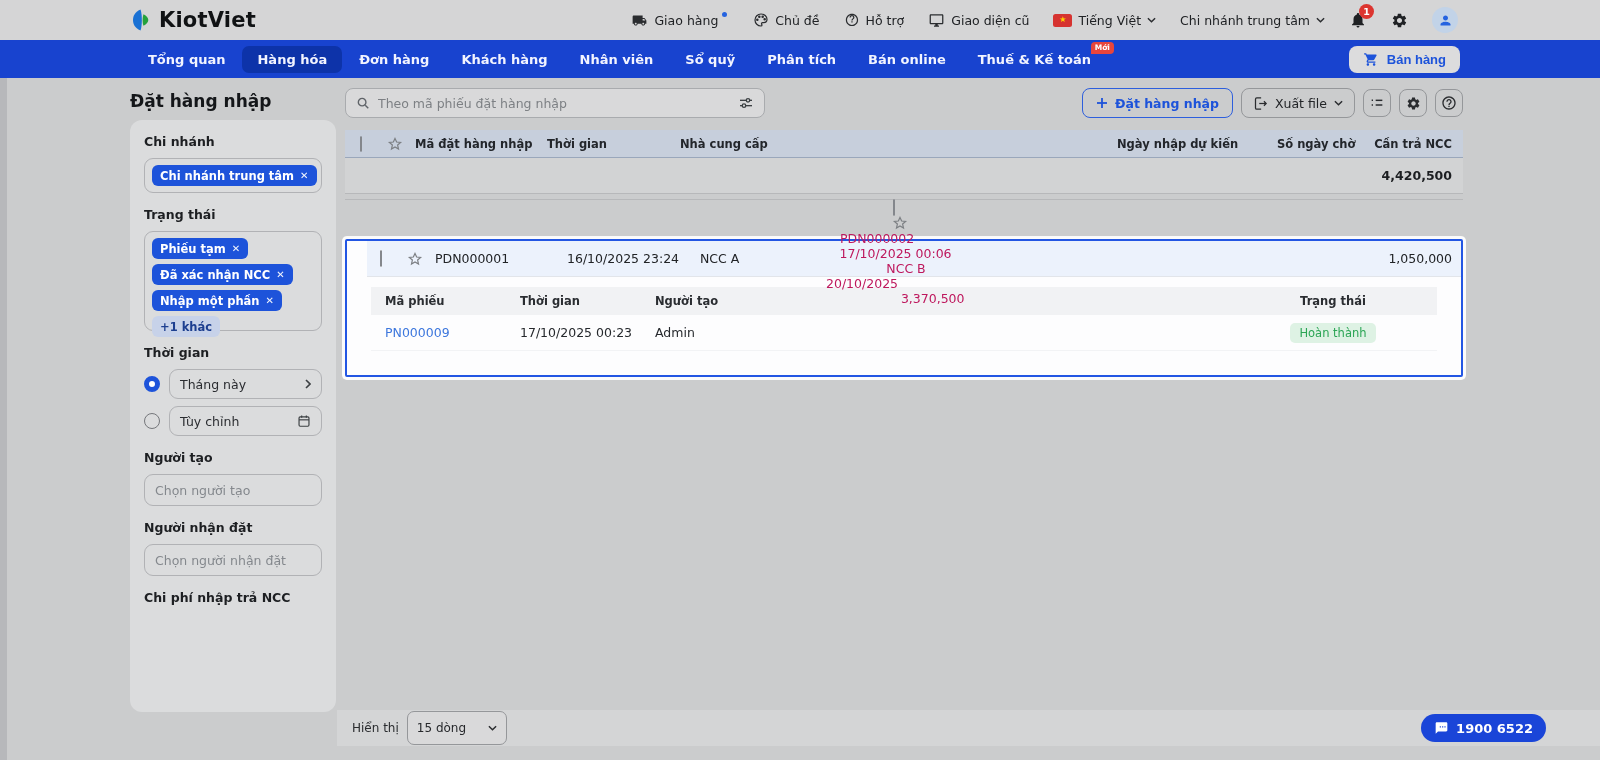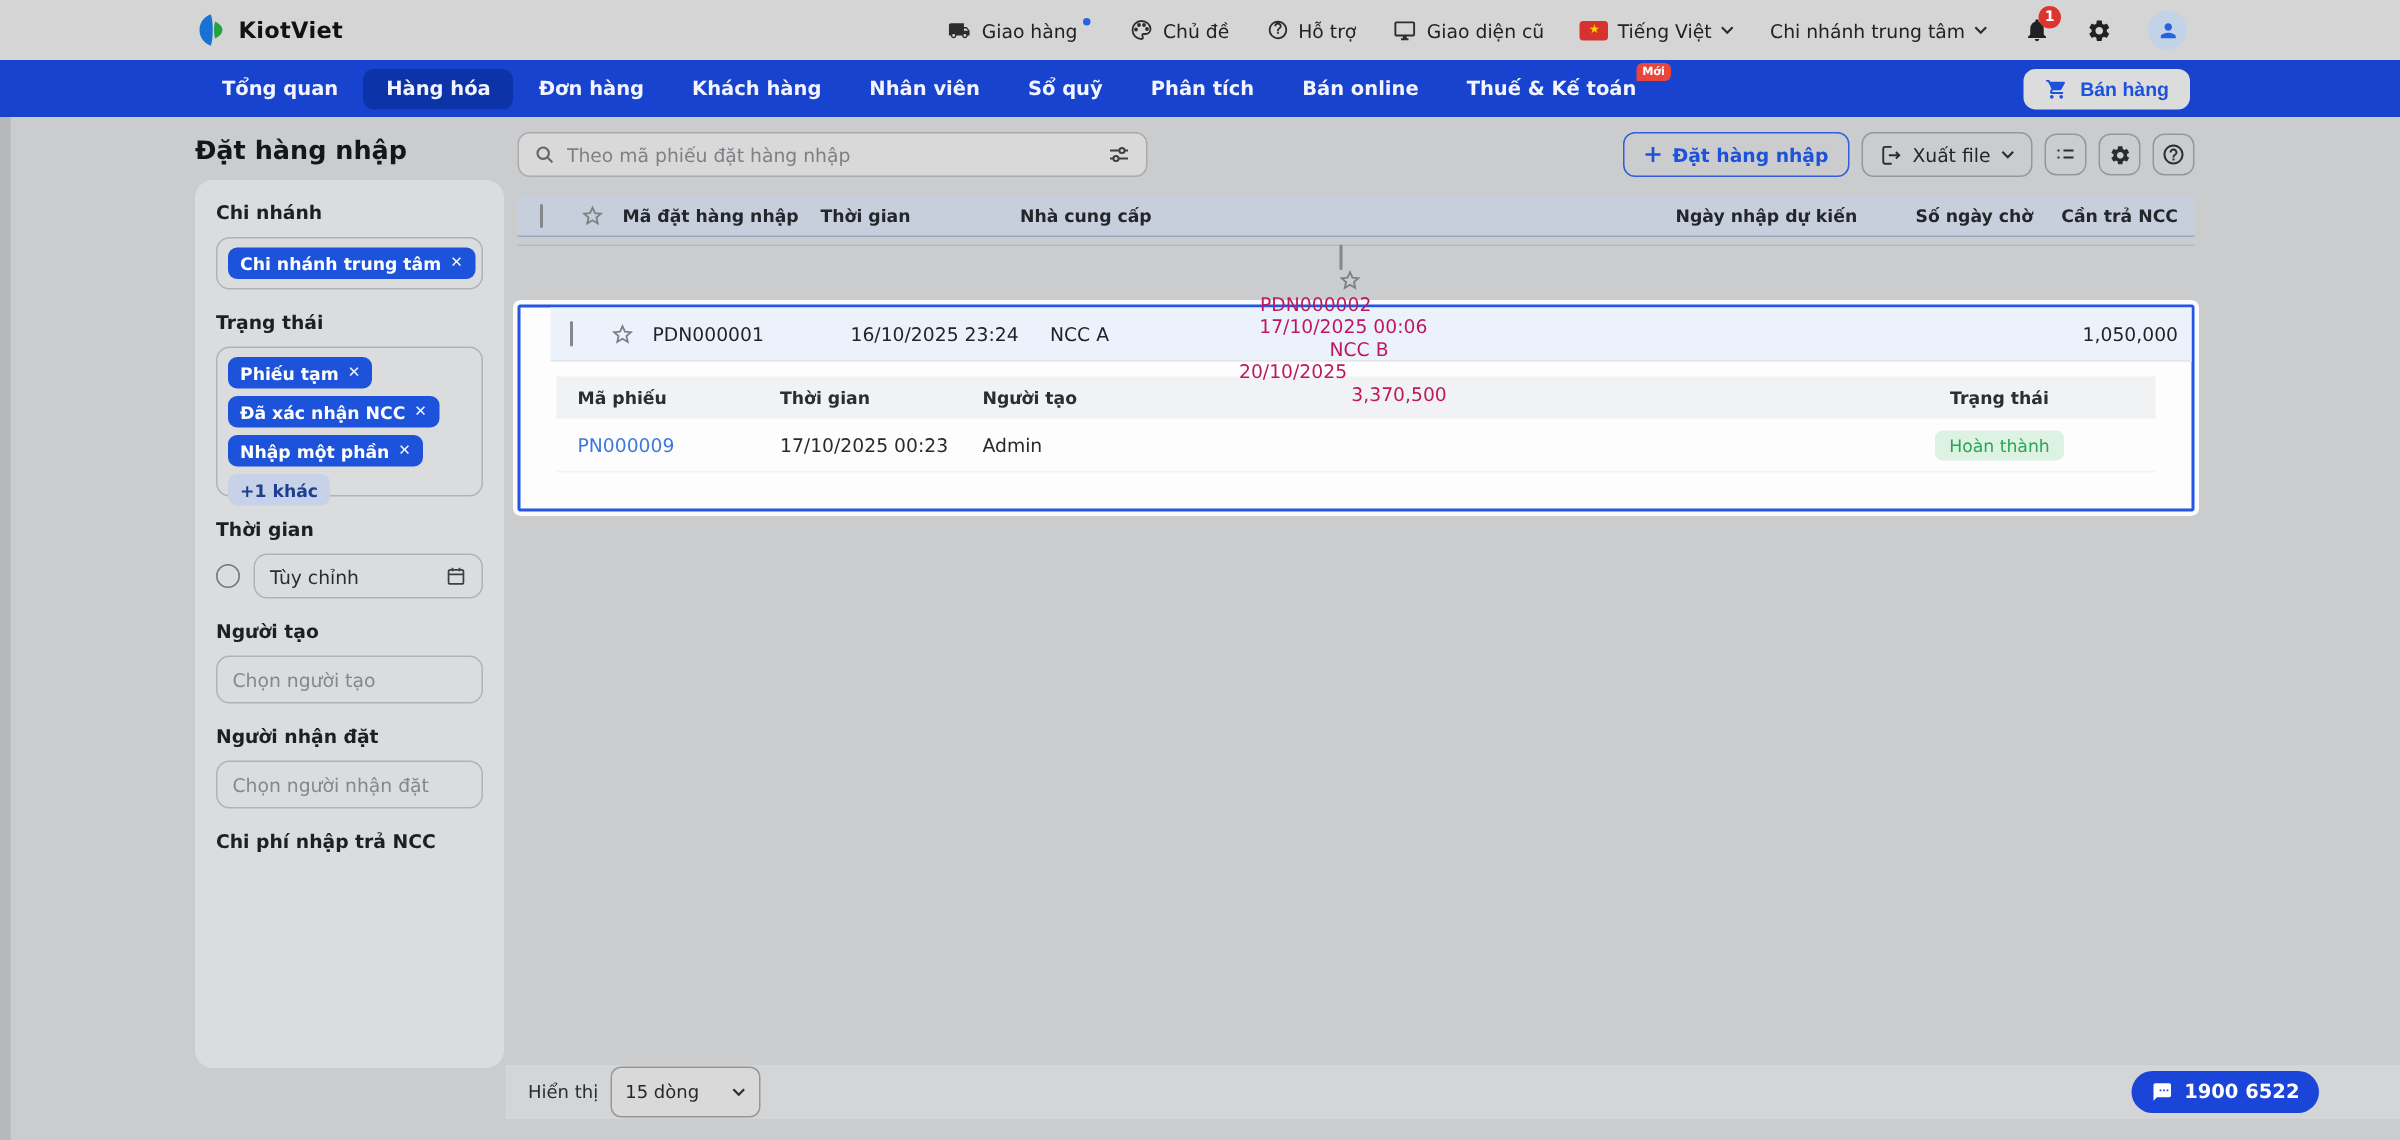"KiotViet" .brand-name { font-size: 15px -> 21px }
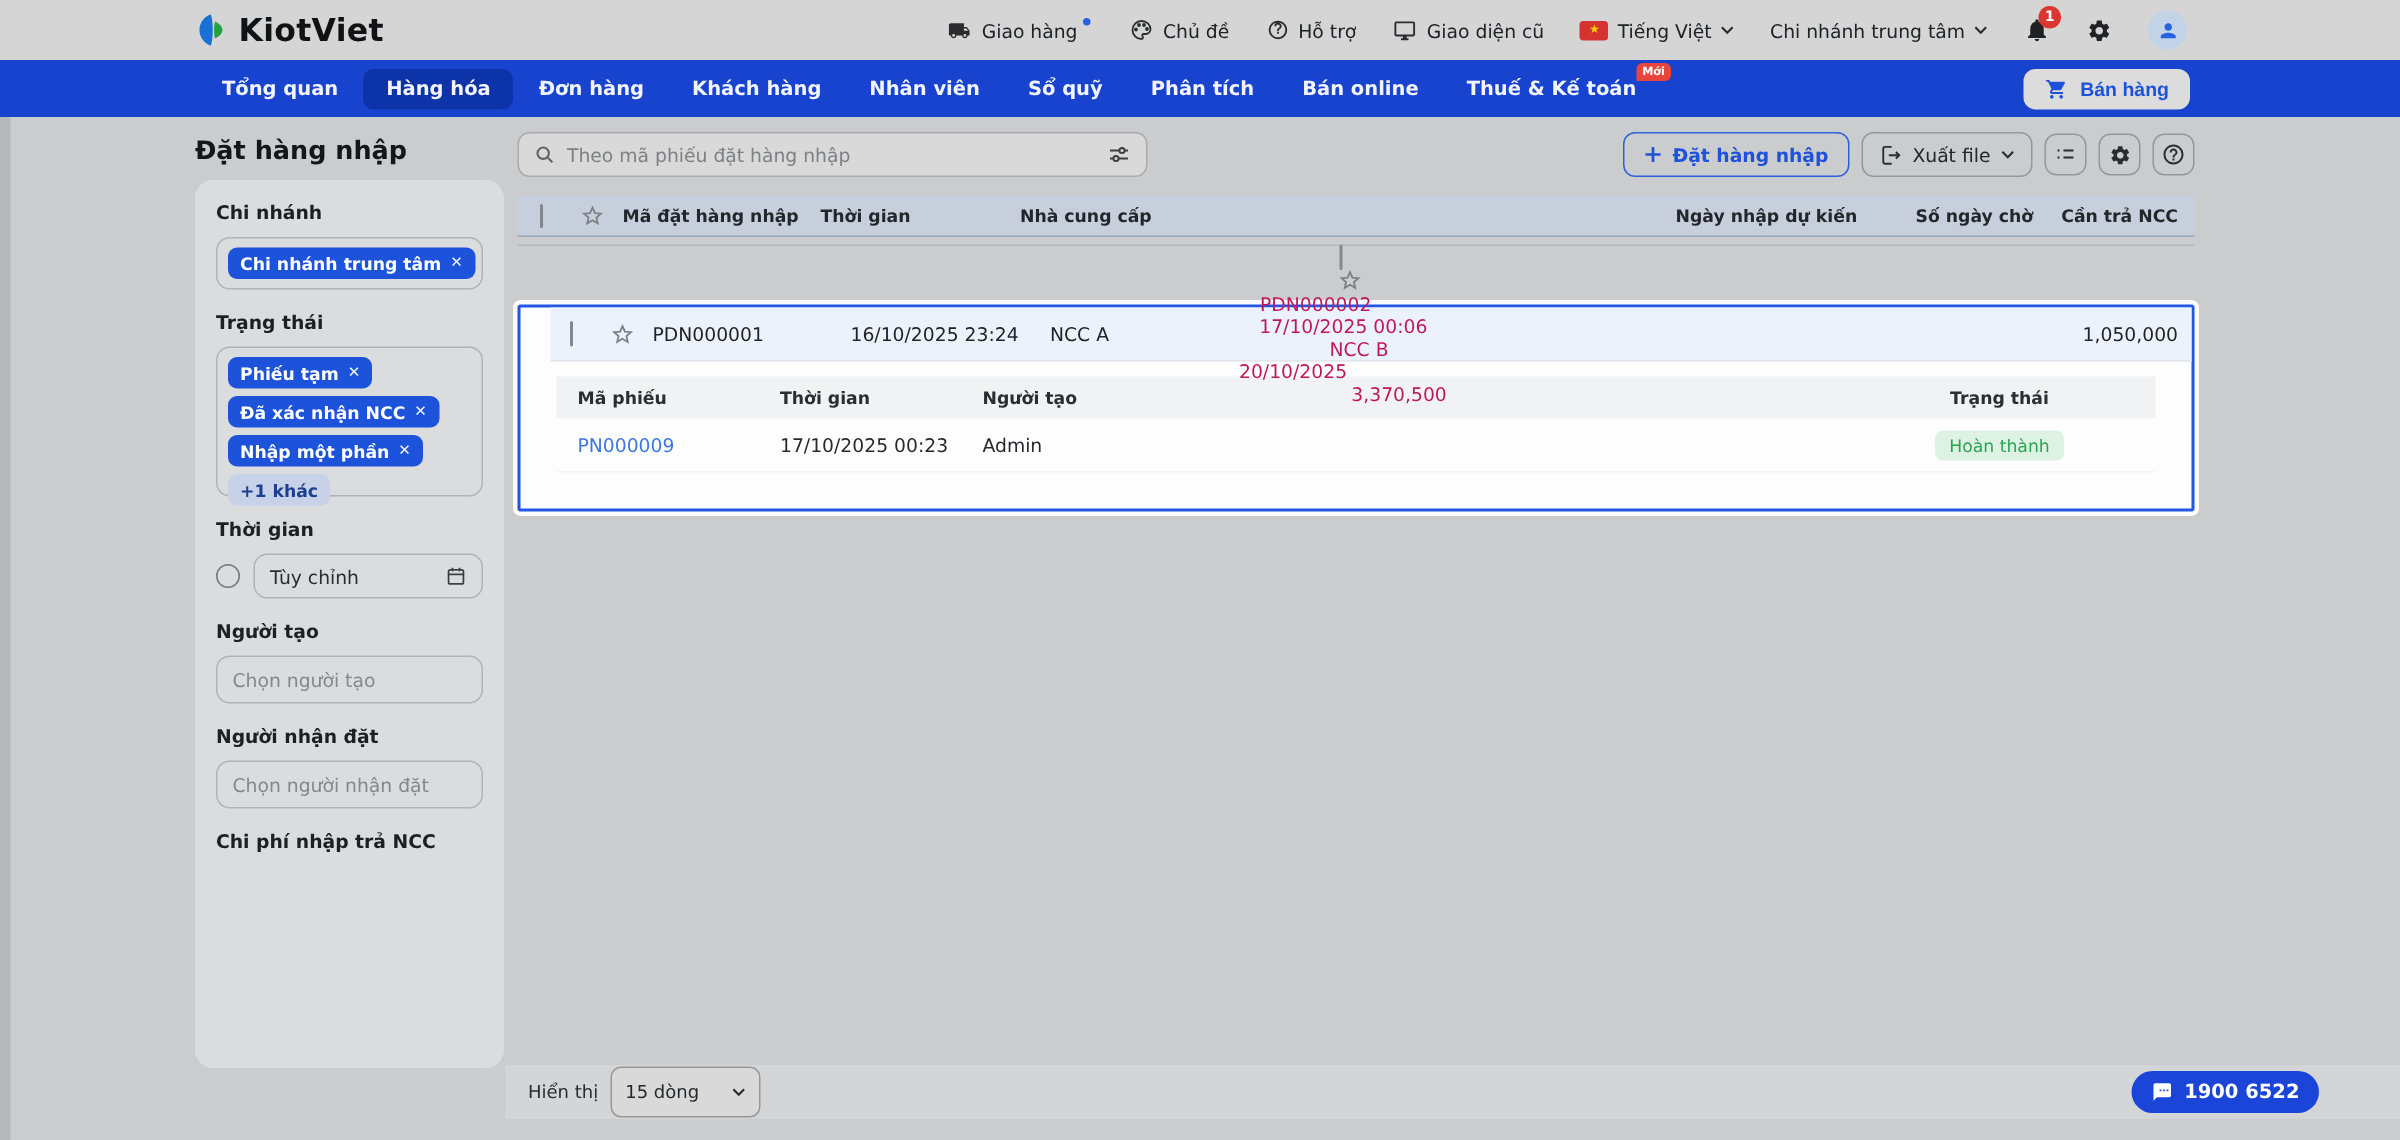"4,420,500" div.trow { html: none -> <div> <span></span> <span></span> <span></span> <span></span> <span></span> <span></span> <span></span> <span>4,420,500</span> </div> }
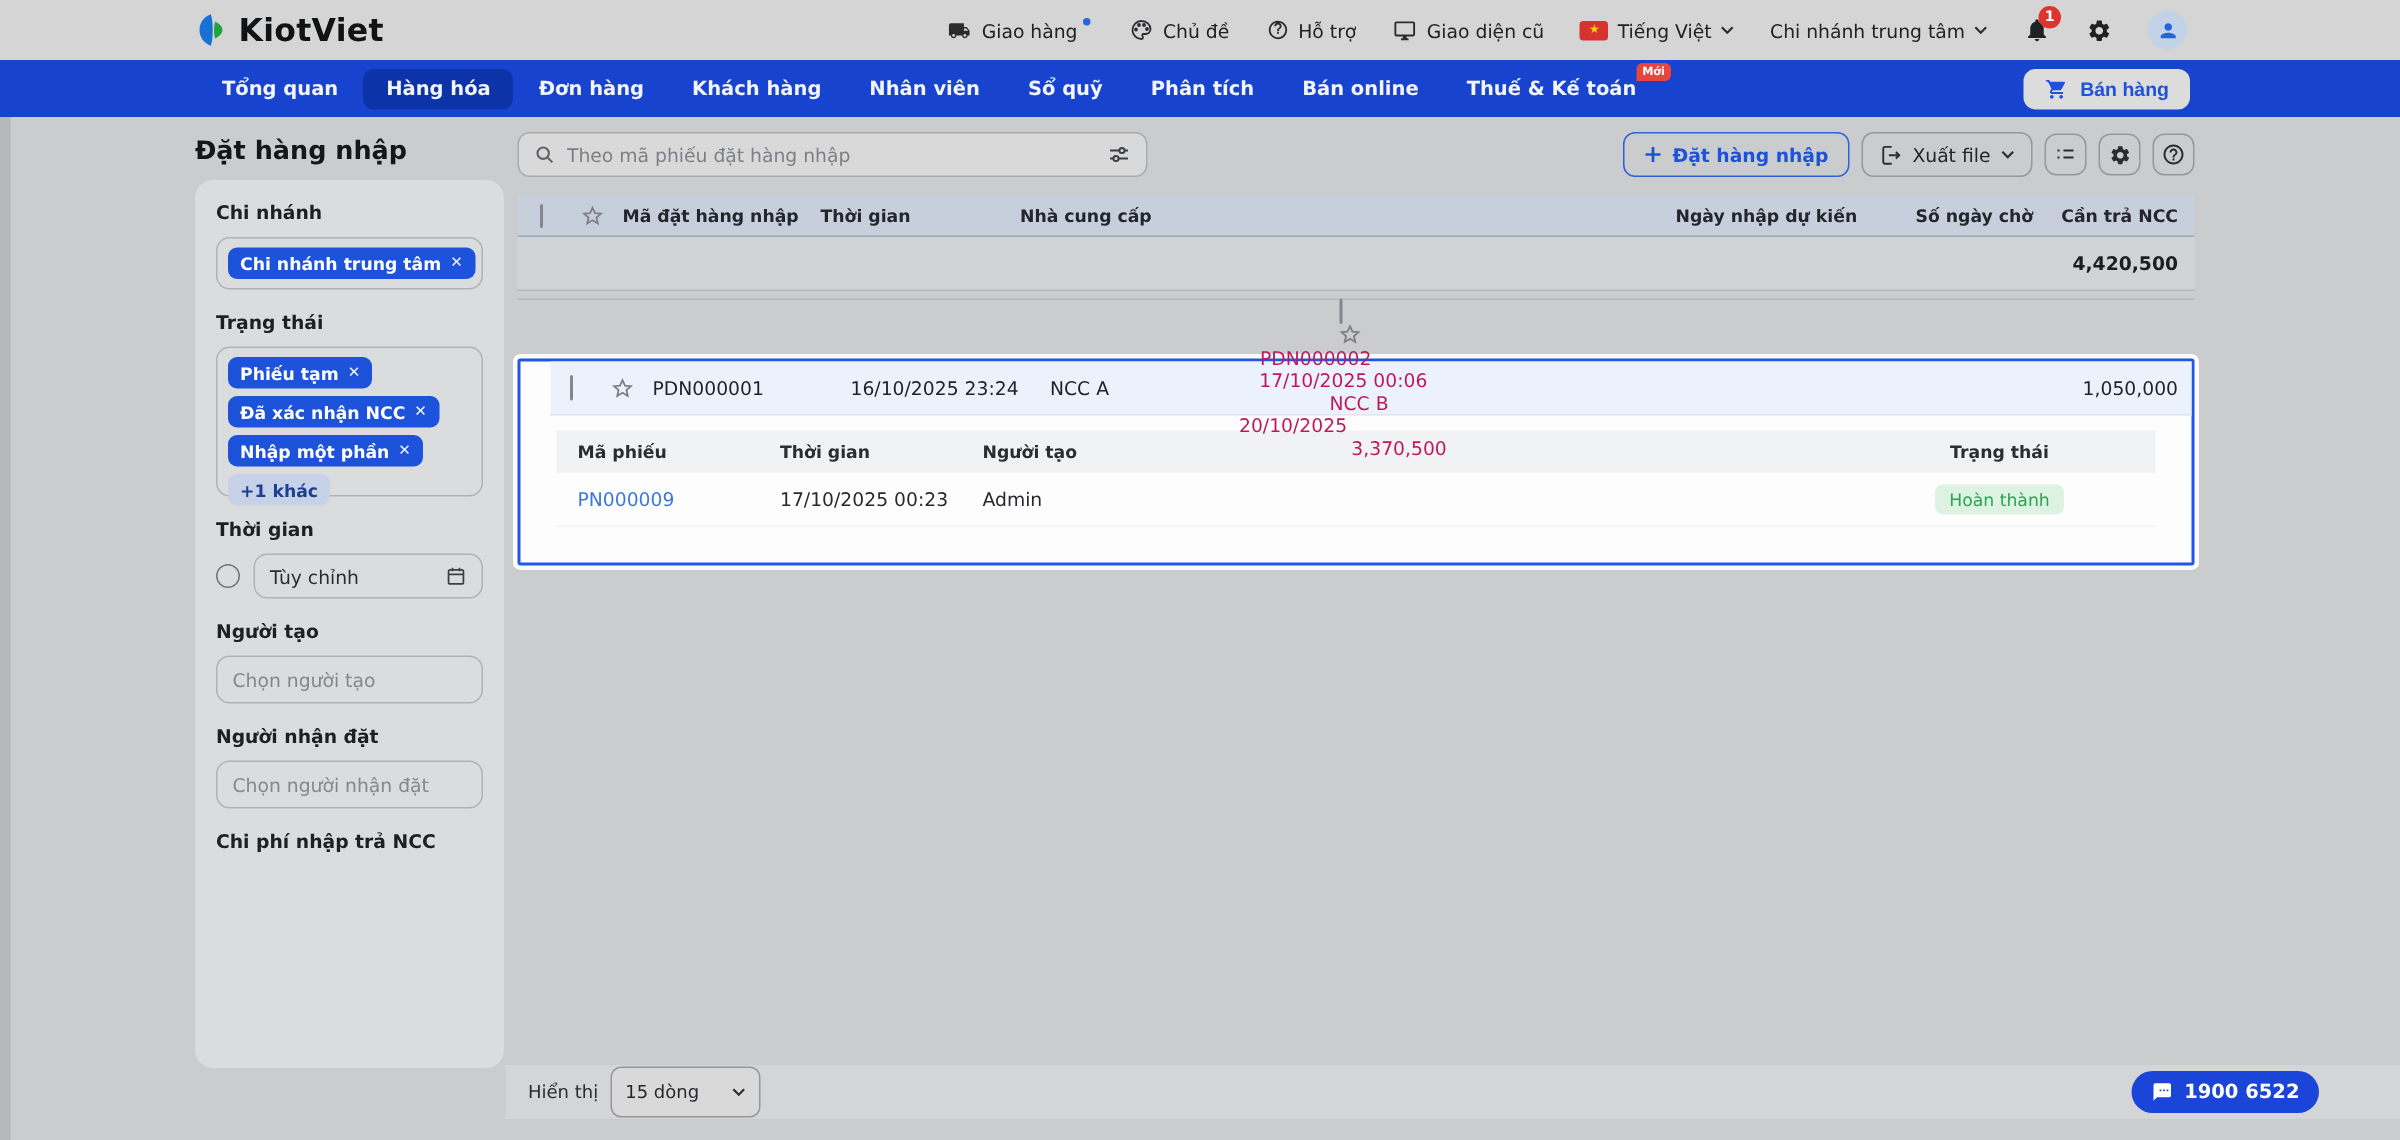"Tháng này" div.opt-row { html: none -> <div> <span></span> <div> <span>Tháng này</span> <svg> <polyline></polyline> </svg> </div> </div> }
